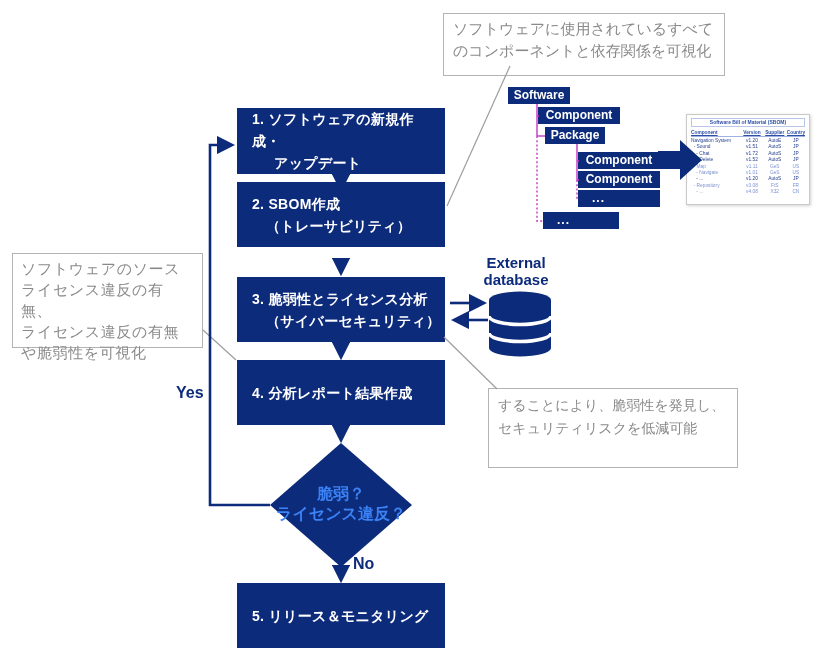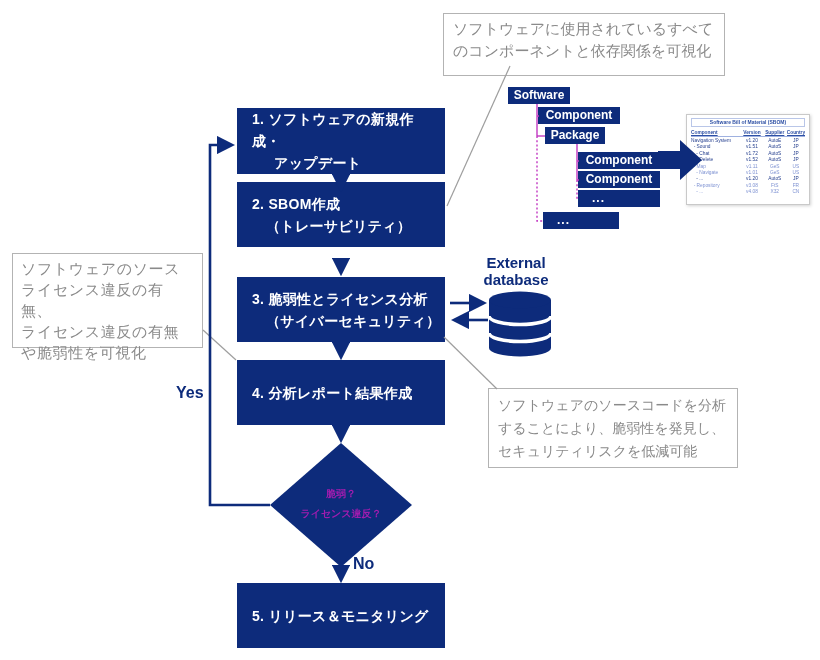"ソフトウェアのソースコードを分析" div { html: <div>ソフトウェアのソースコードを分析</div> -> none }
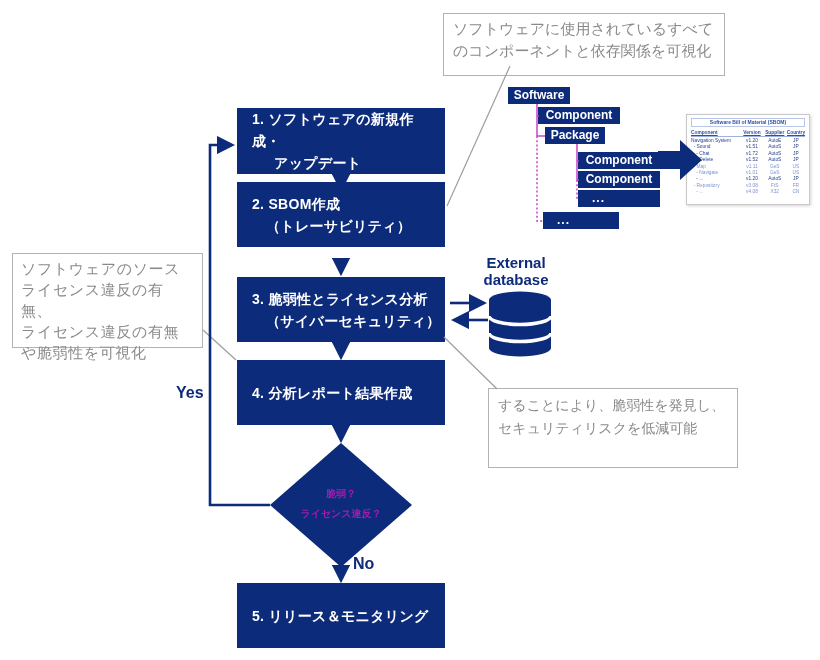"脆弱？" .diamond-text { color: #a21caf -> #3b82f6; font-size: 10px -> 16px }
